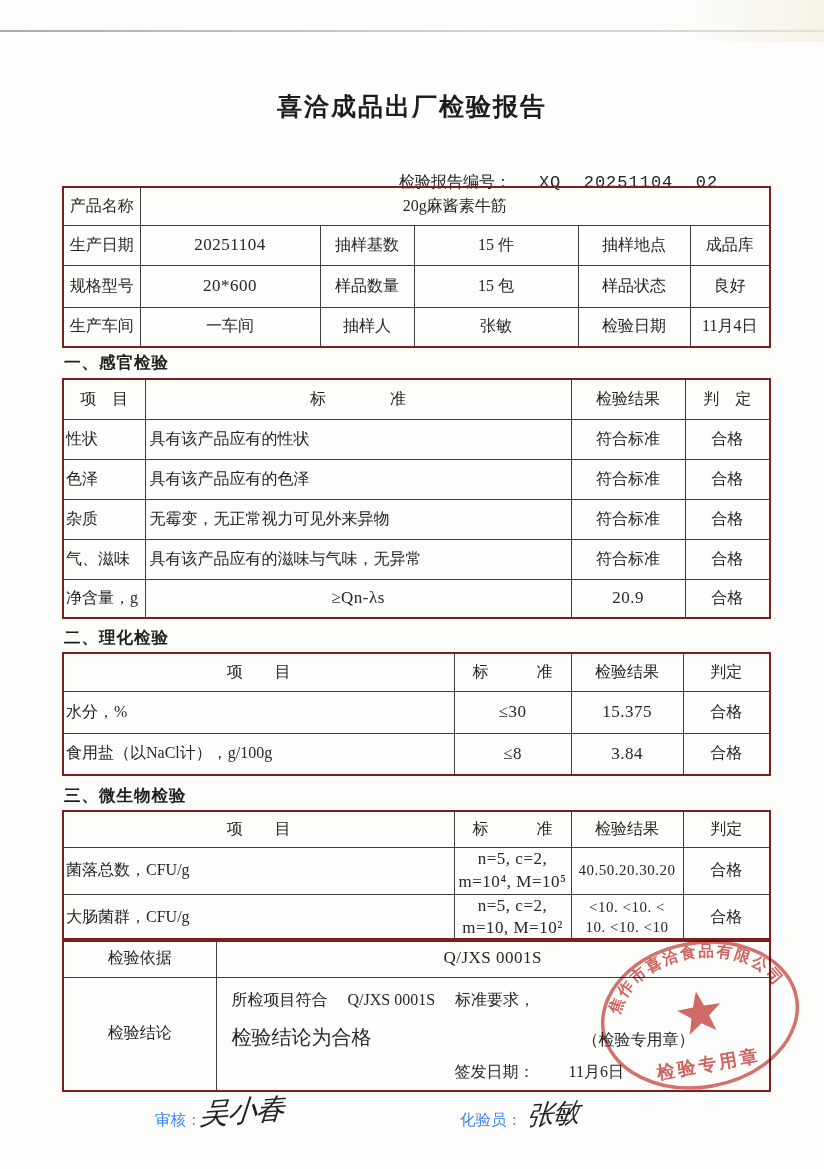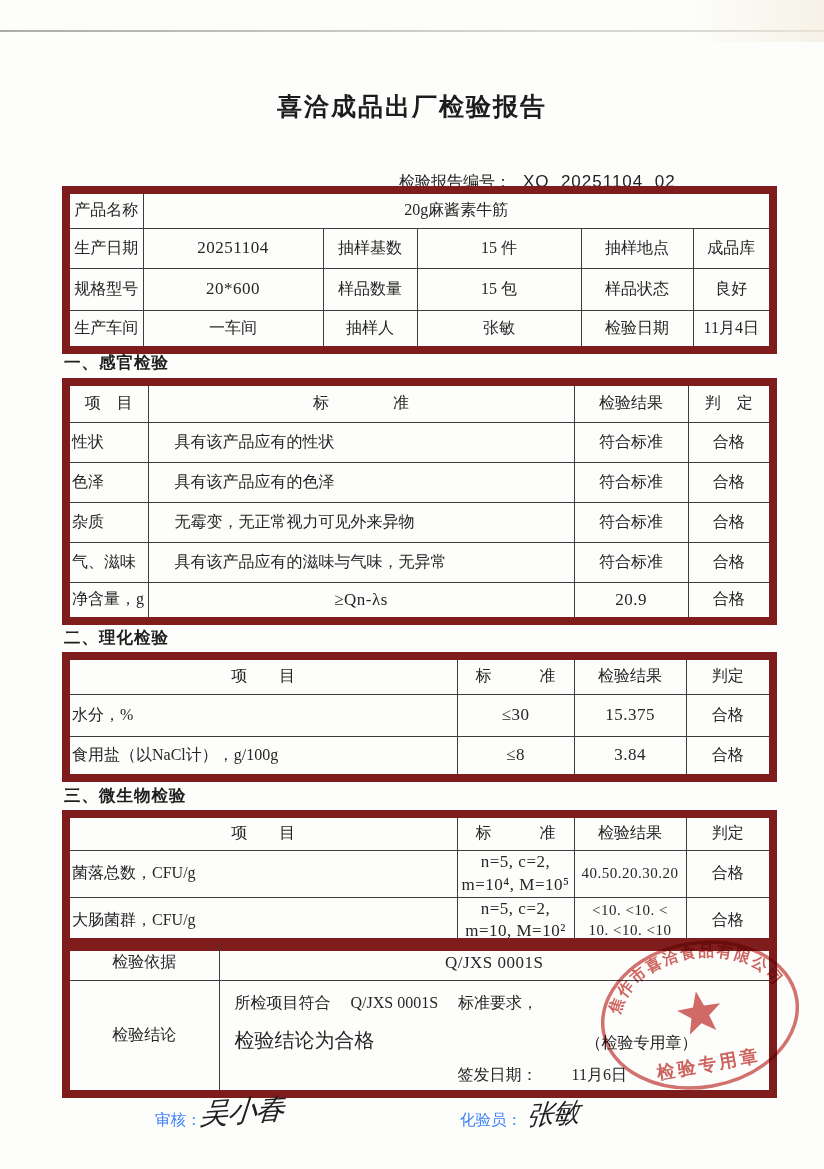"XQ 20251104 02" .report-no .num { font-family: Liberation Sans, sans-serif -> Liberation Mono, monospace; margin-left: 12px -> 28px }
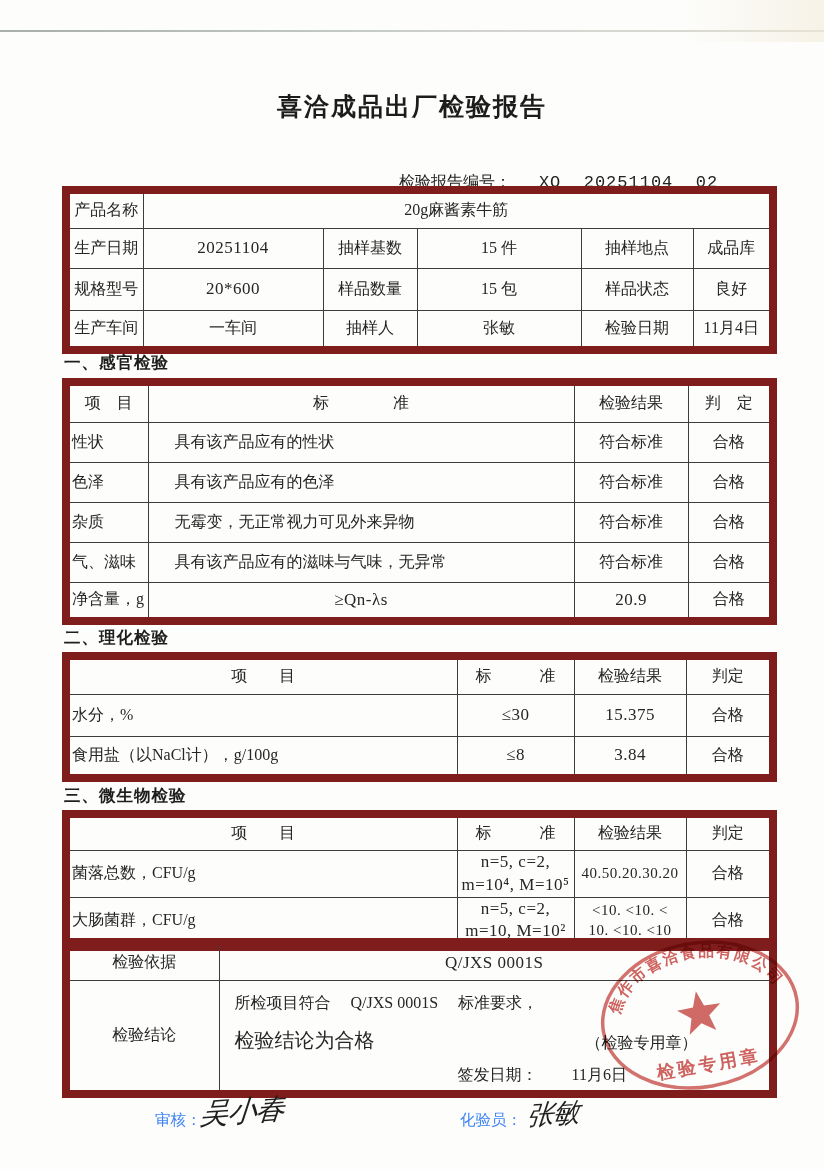"产品名称" table { border: 8px solid #7f1d1d -> 2px solid #7f1d1d }
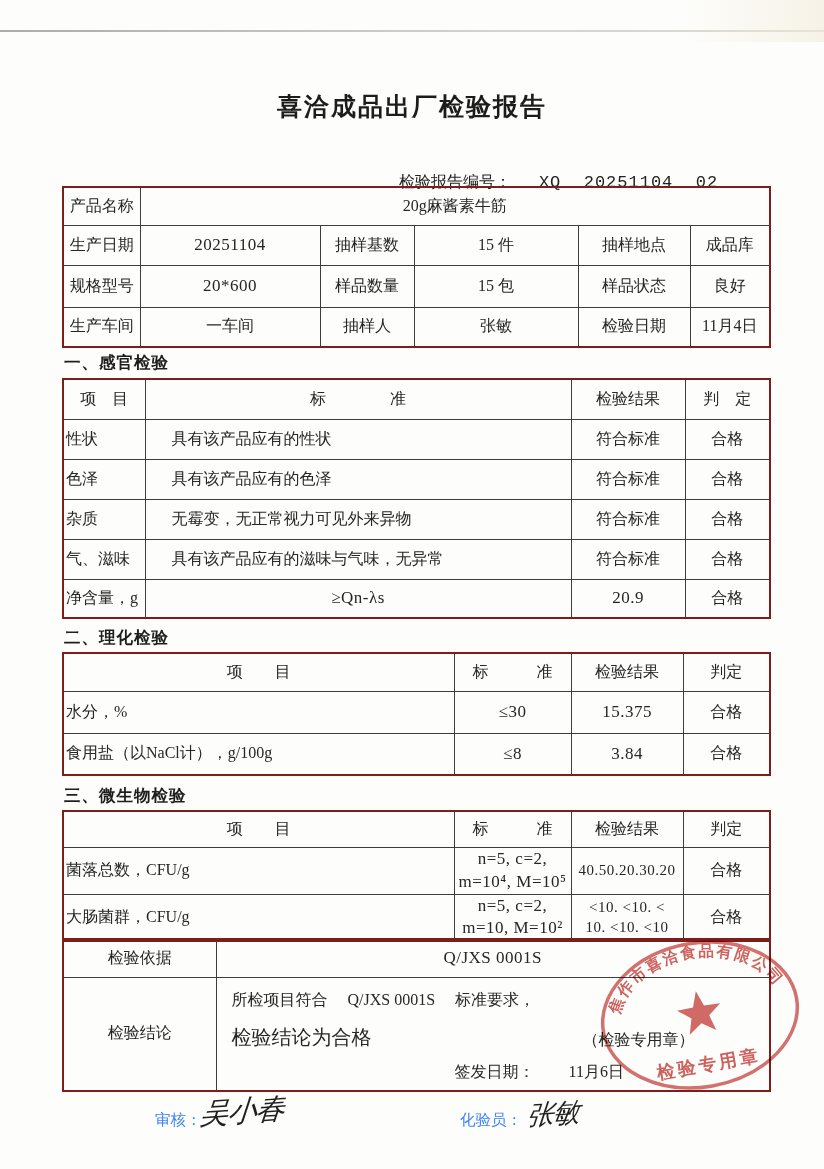"具有该产品应有的性状" .pad14 { padding-left: 26px -> 4px }
